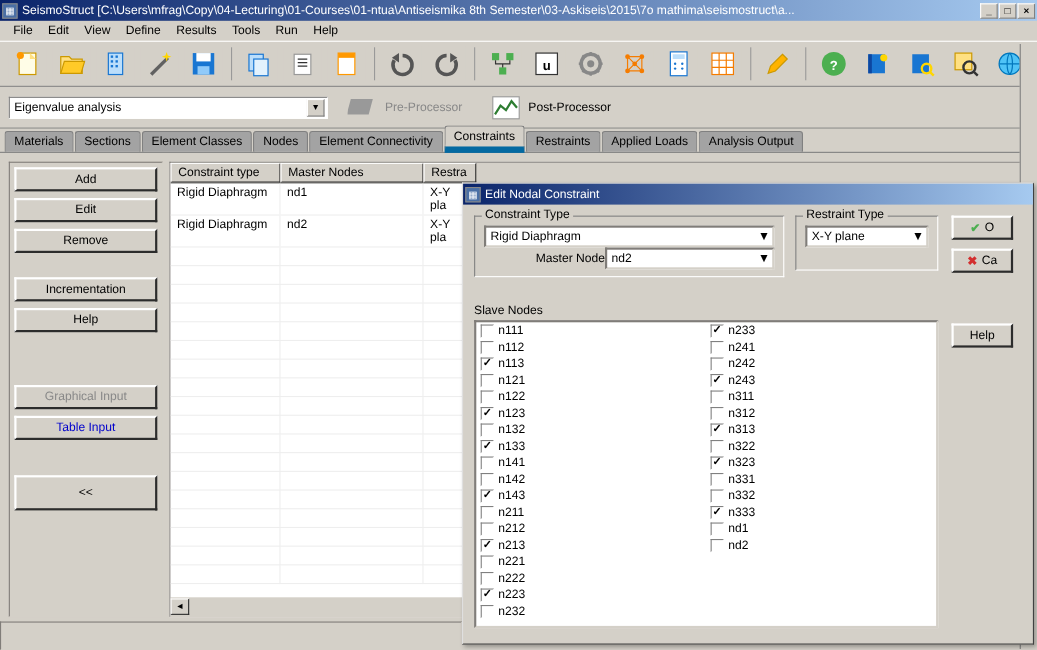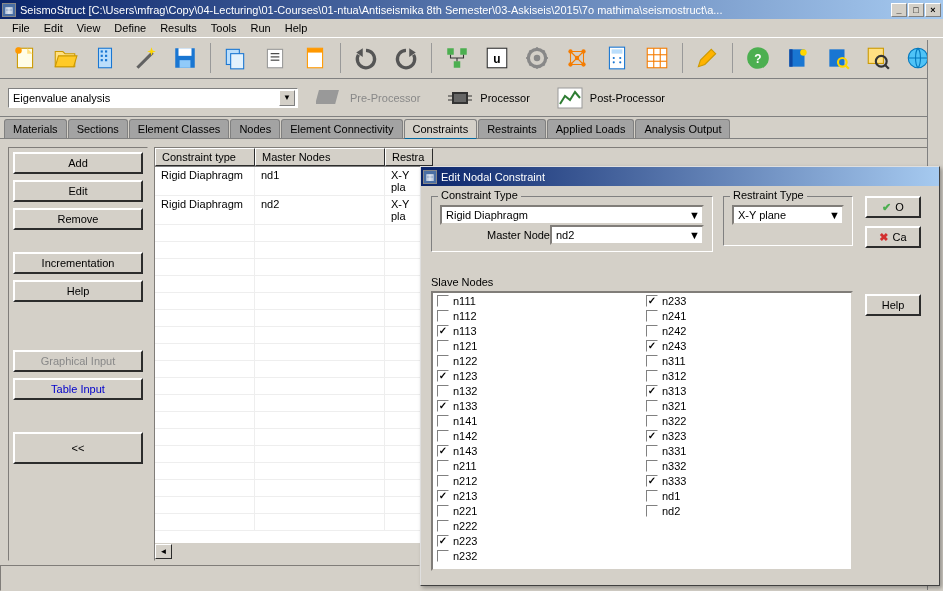"Processor" div.procbtn { html: <div> <span><svg> <rect></rect> <rect></rect> <line></line> <line></line> <line></line> <line></line> </svg></span> <span>Processor</span> </div> -> none }
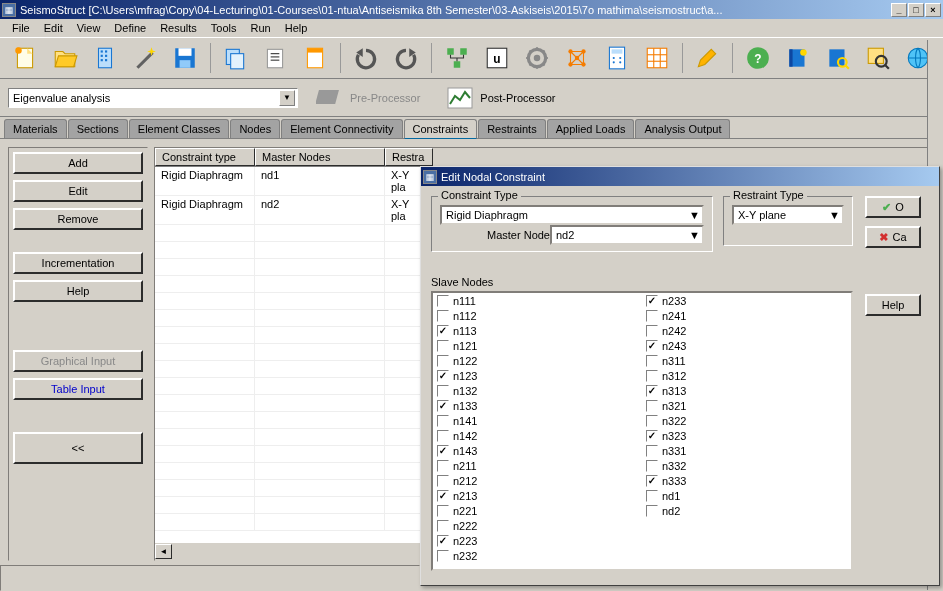"Constraints" .tab.active { border-bottom: 1px solid #0369a1 -> 6px solid #0369a1 }
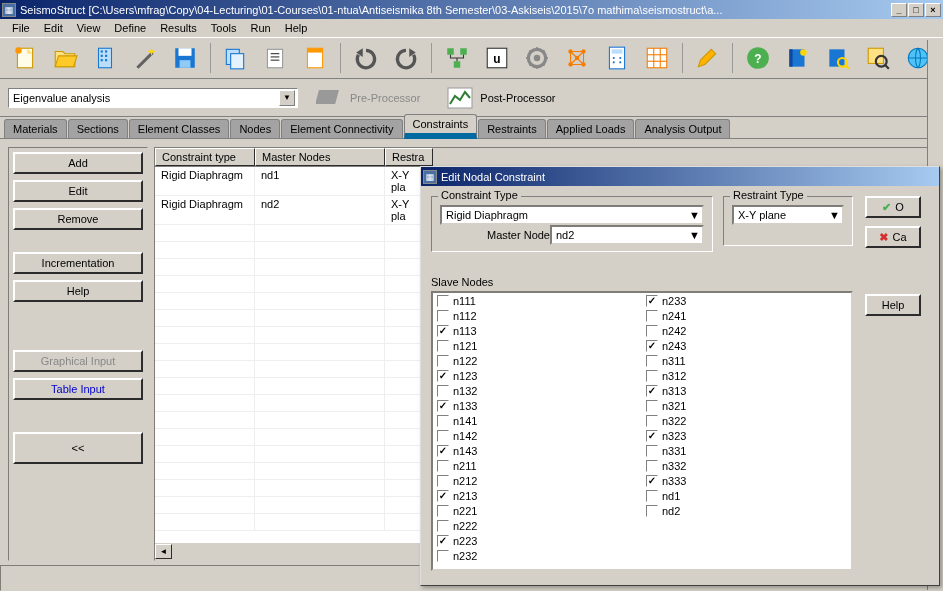"n321" div.chk { html: <div> <div></div> <span>n321</span> </div> -> none }
